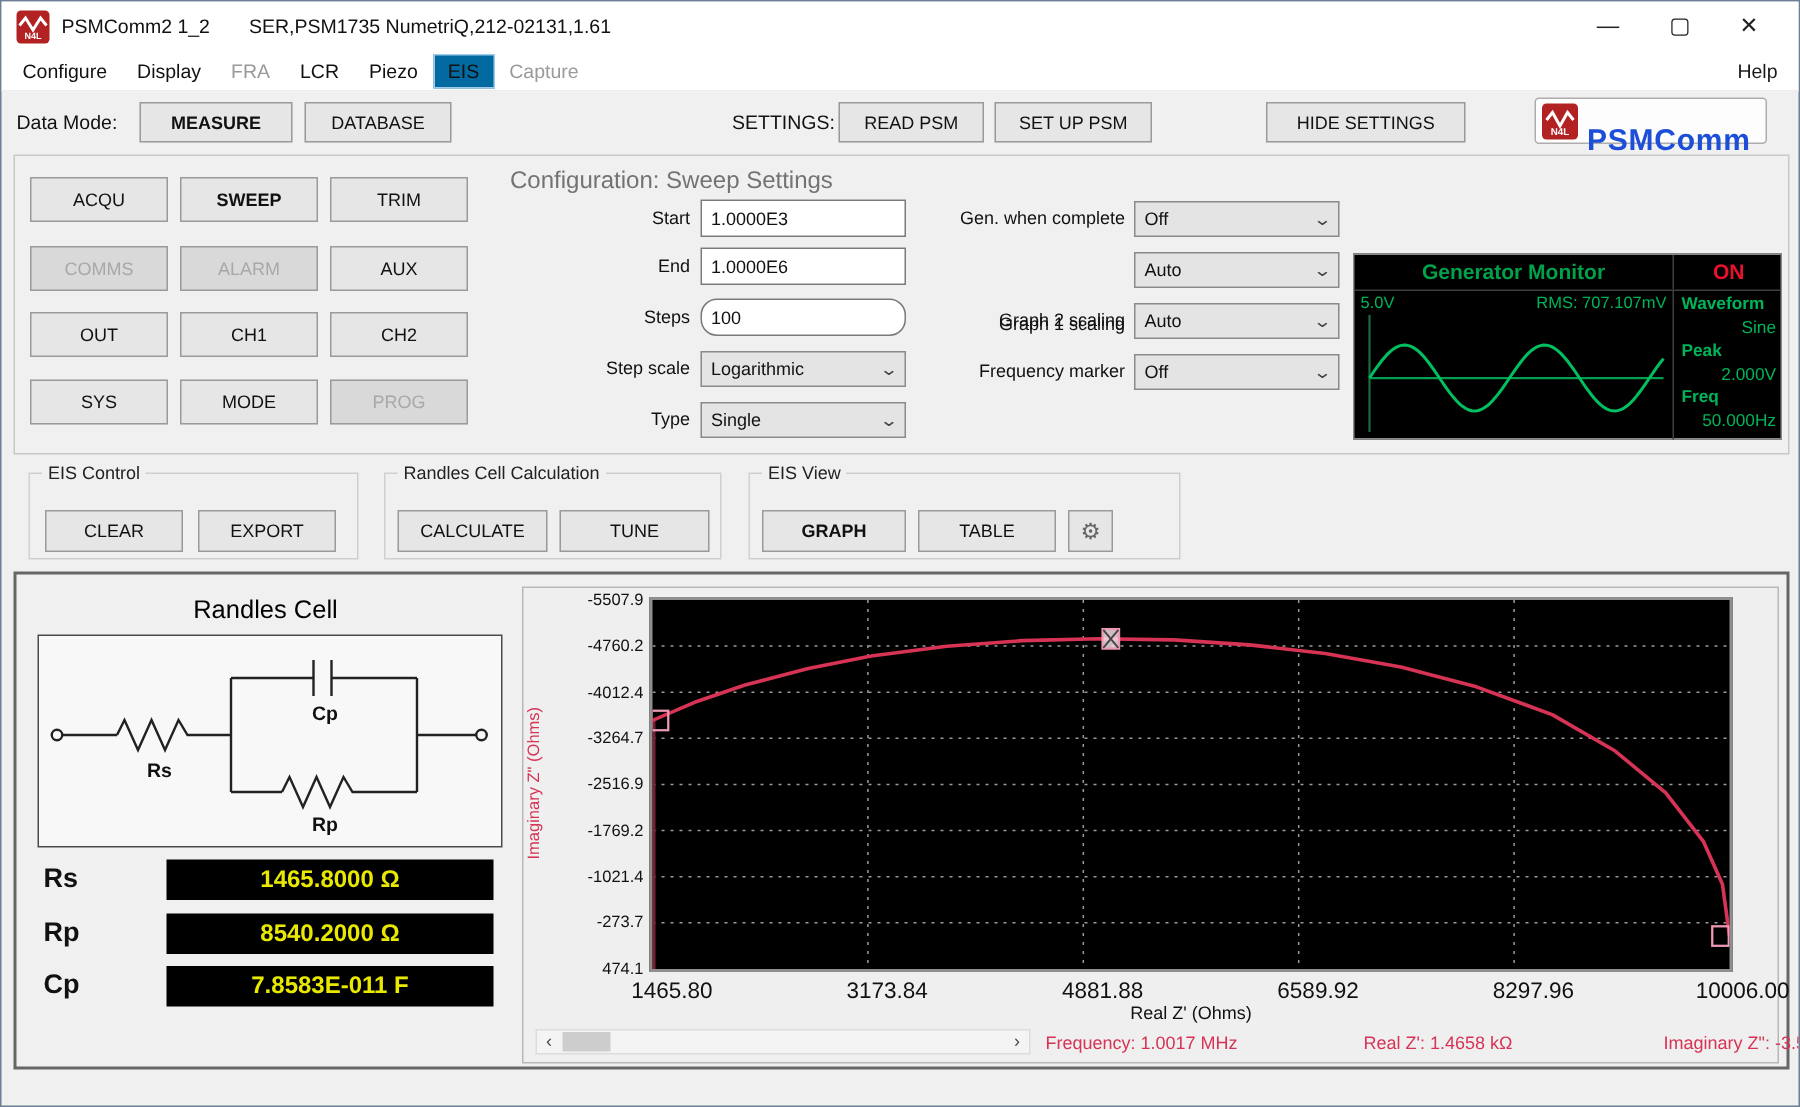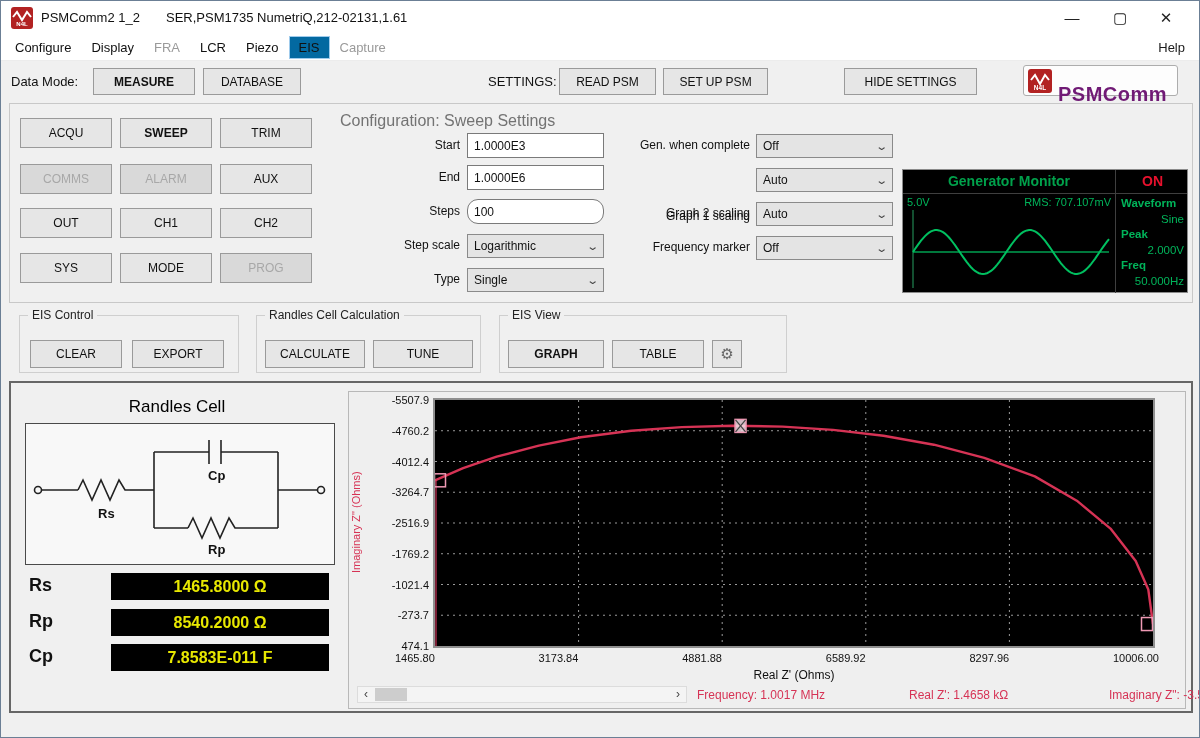"PSMComm" .logo-text { color: #701a75 -> #1d4ed8 }
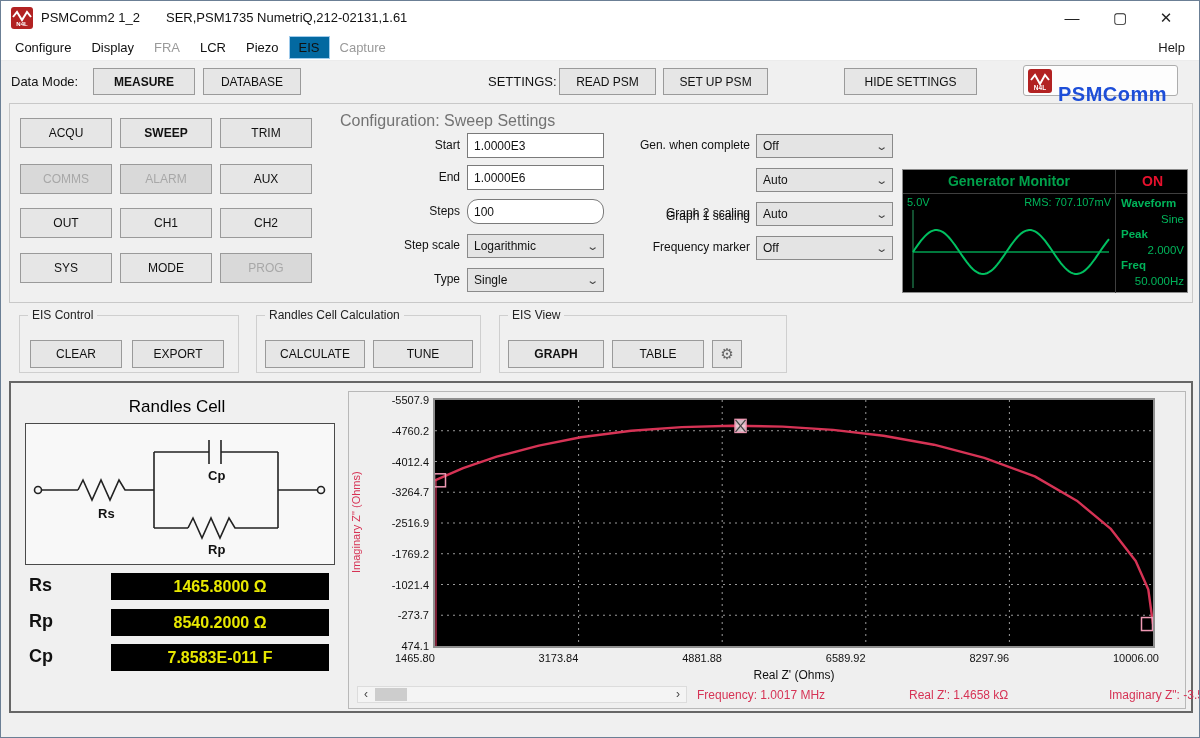"1465.80" .xtick { font-size: 11px -> 15px; text-align: left -> right }
